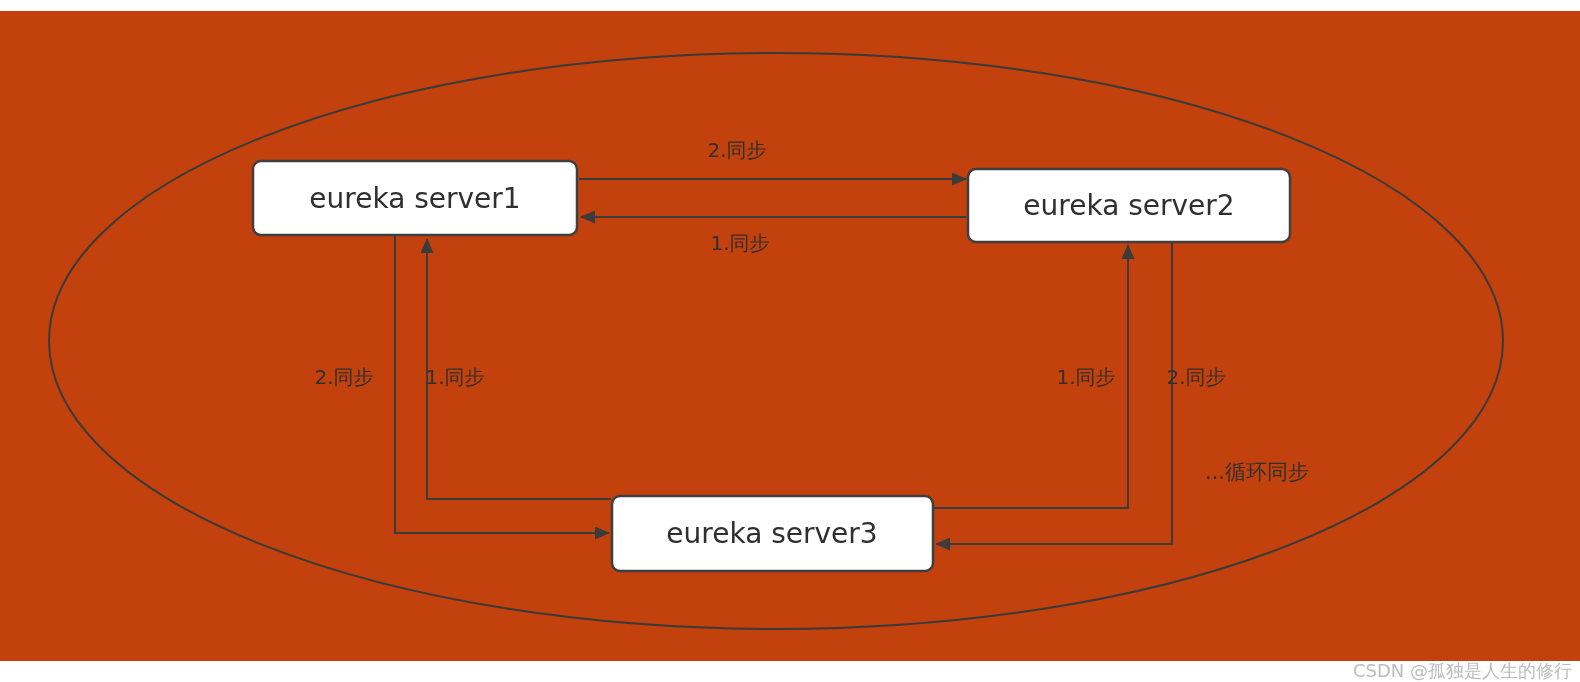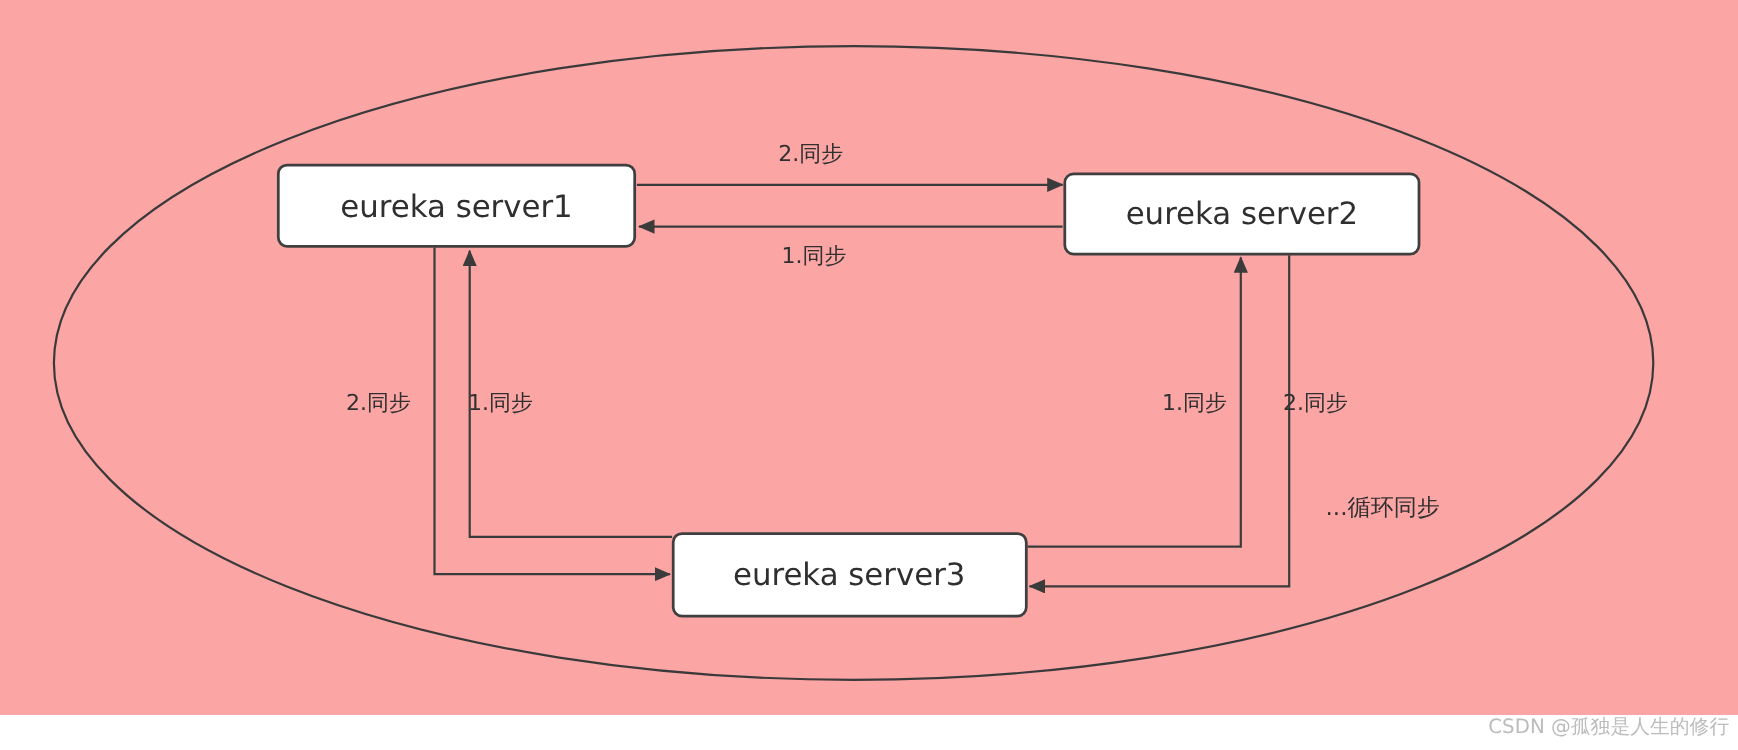"2.同步" .canvas { background: #fca5a5 -> #c2410c; margin-top: none -> 11px }
